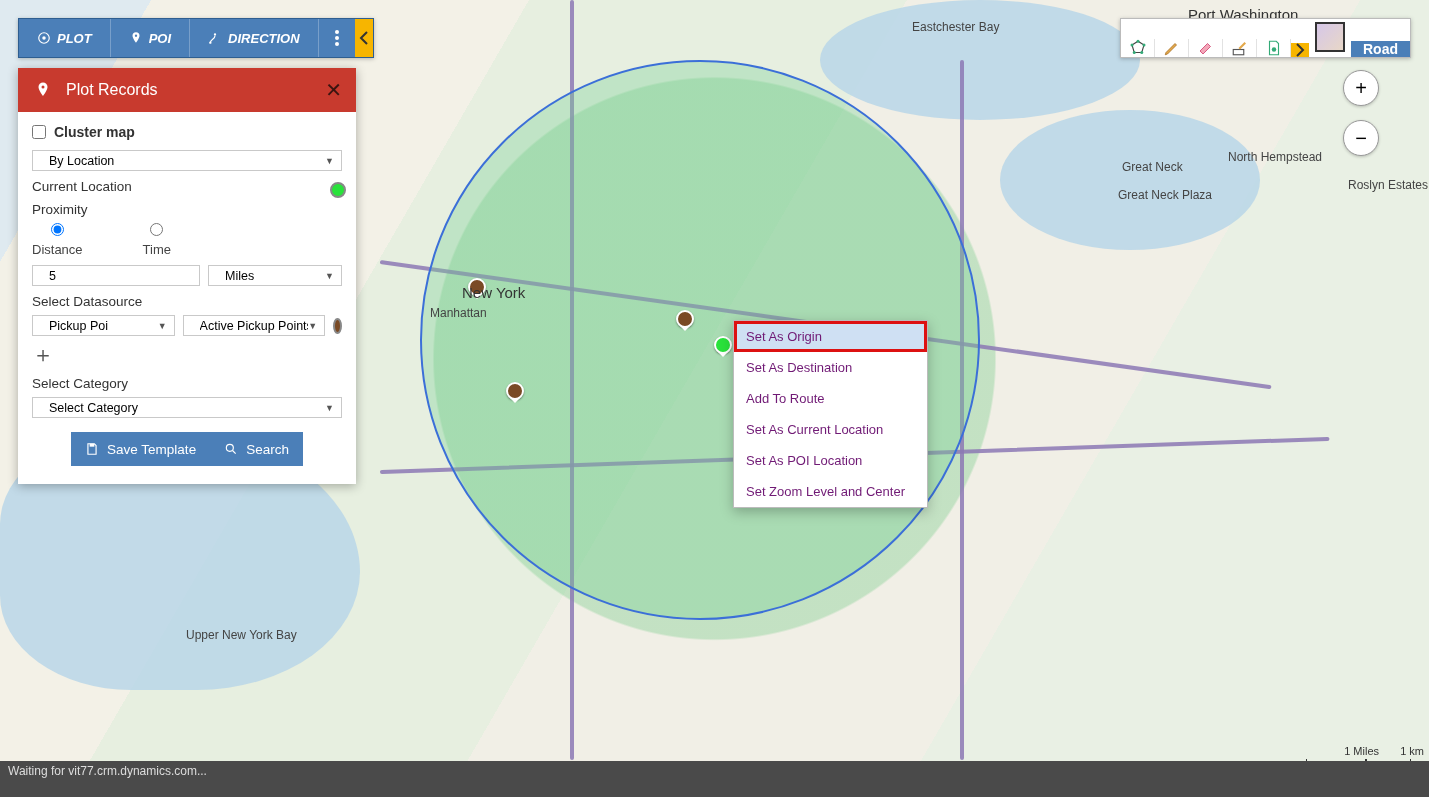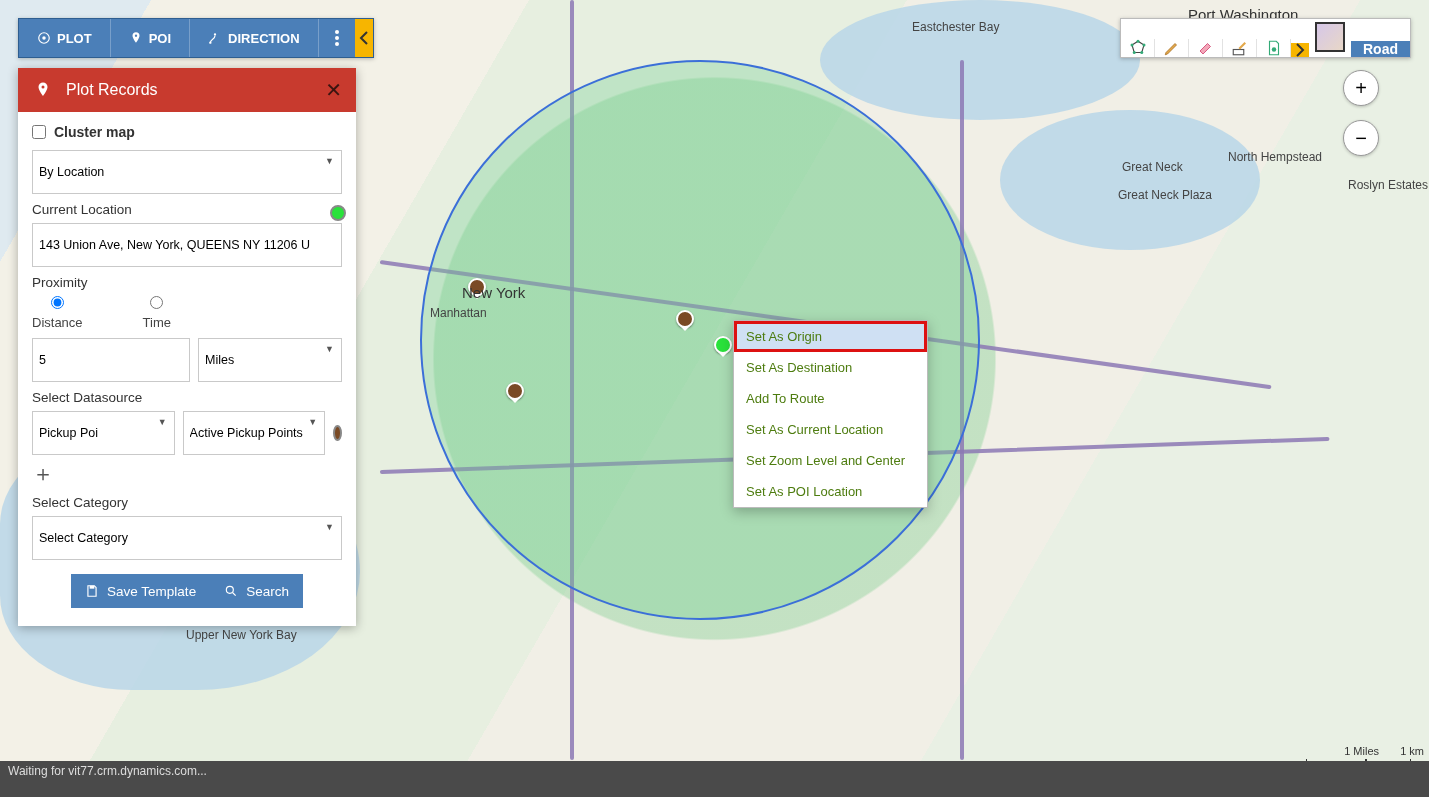"PLOT" .top-tabs { font-style: none -> italic }
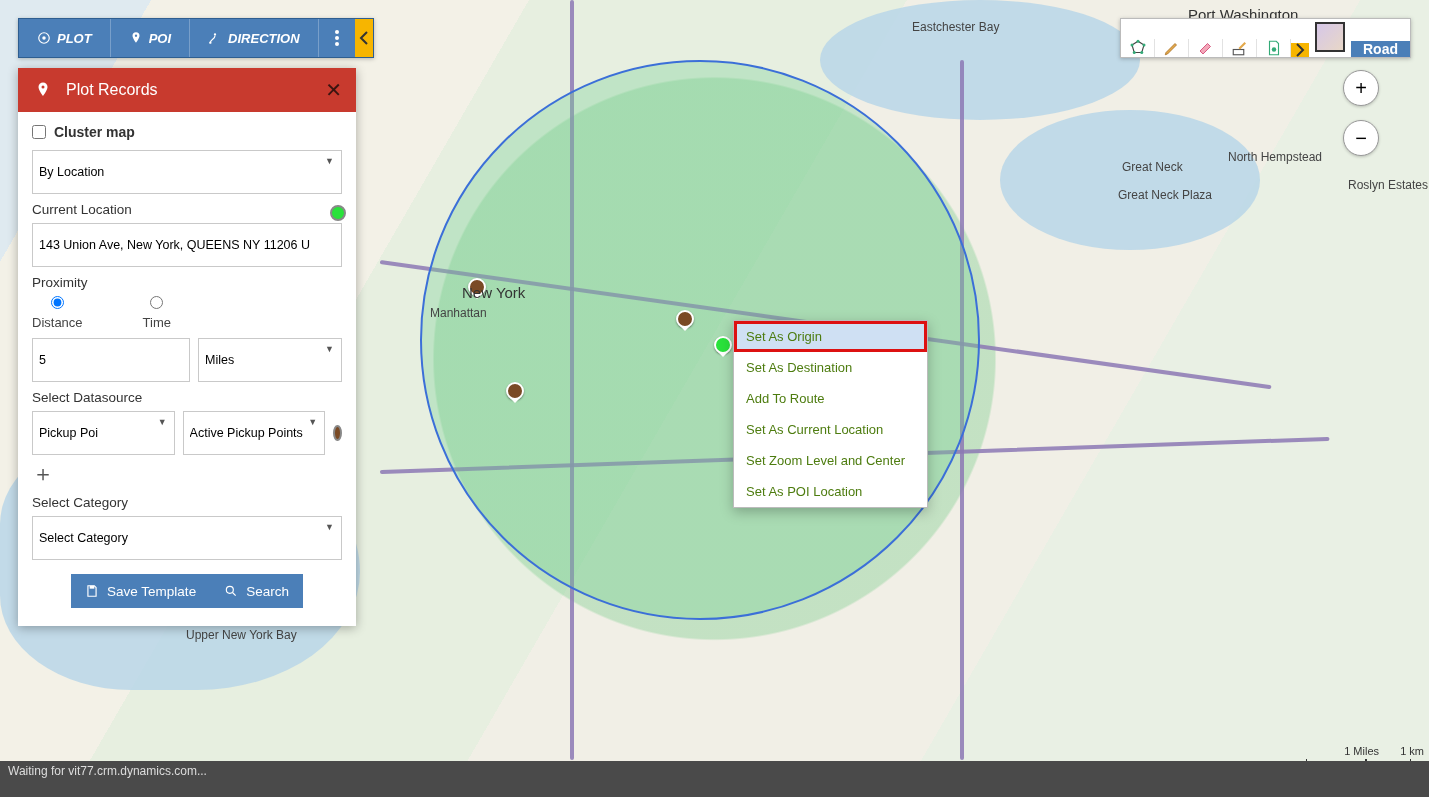"By Location" .panel-body input[type=text], .panel-body select { height: 44px -> 21px; padding: 0 6px -> 0 16px }
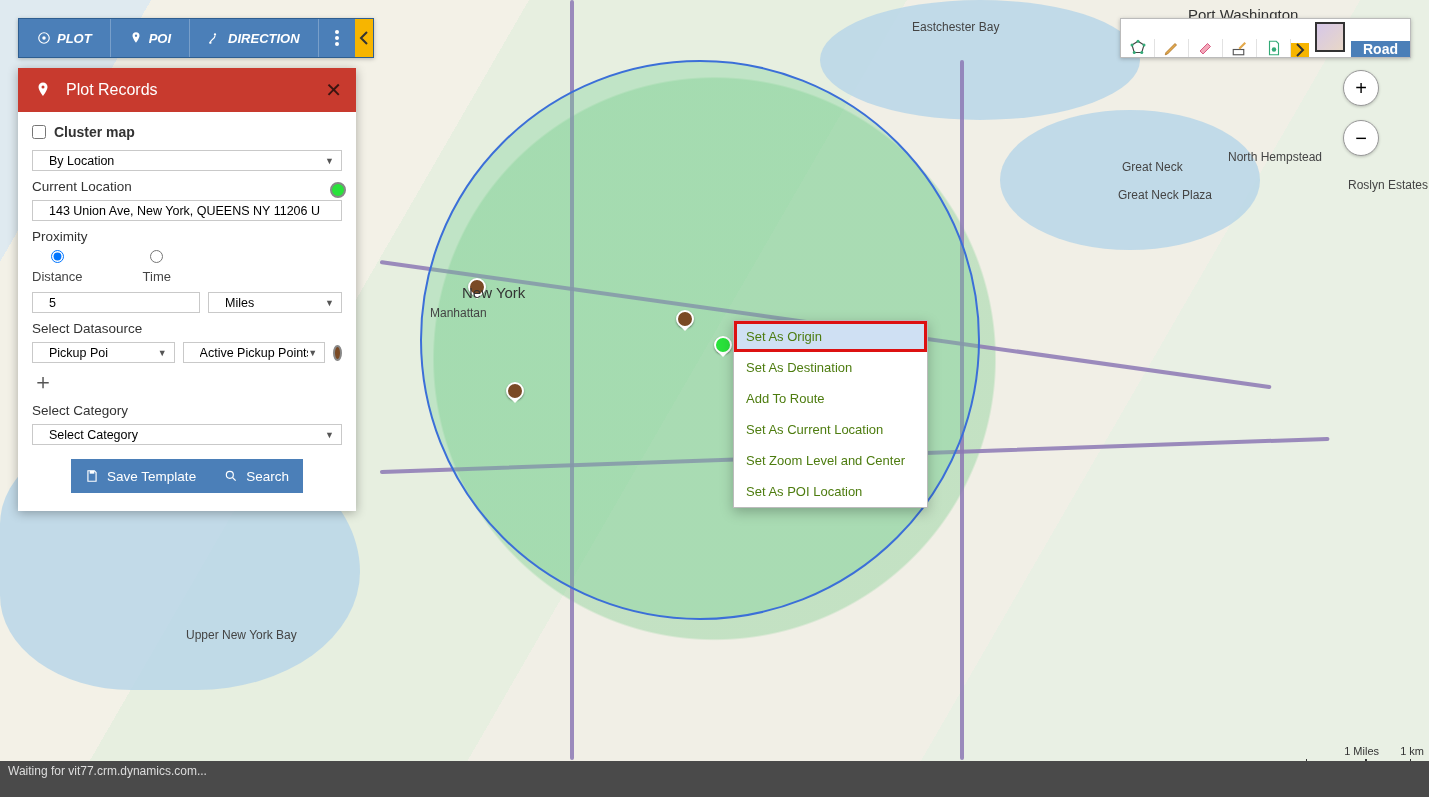"143 Union Ave, New York," input { html: <input> -> none }
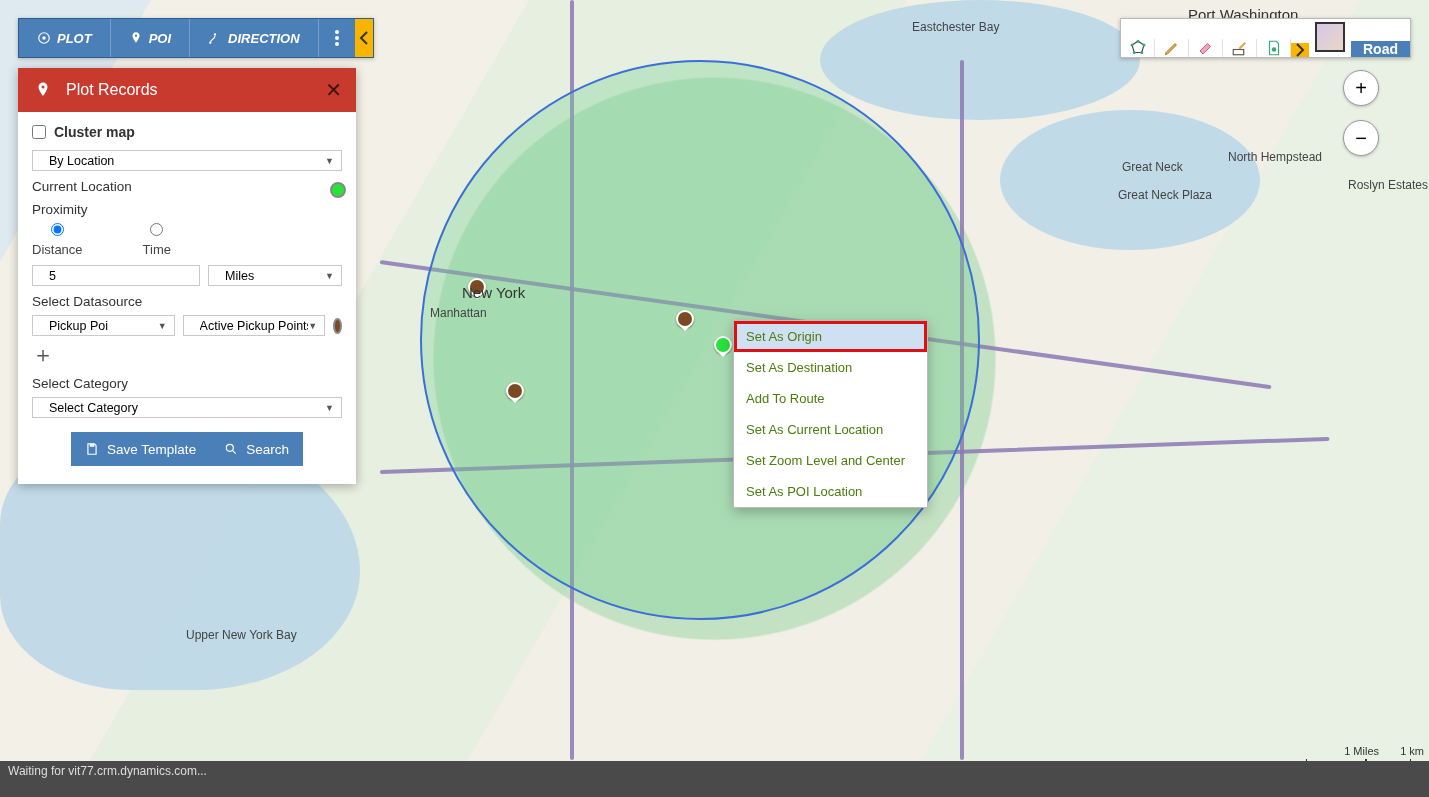"Set As Origin" .ctx-menu .item { color: #4d7c0f -> #701a75 }
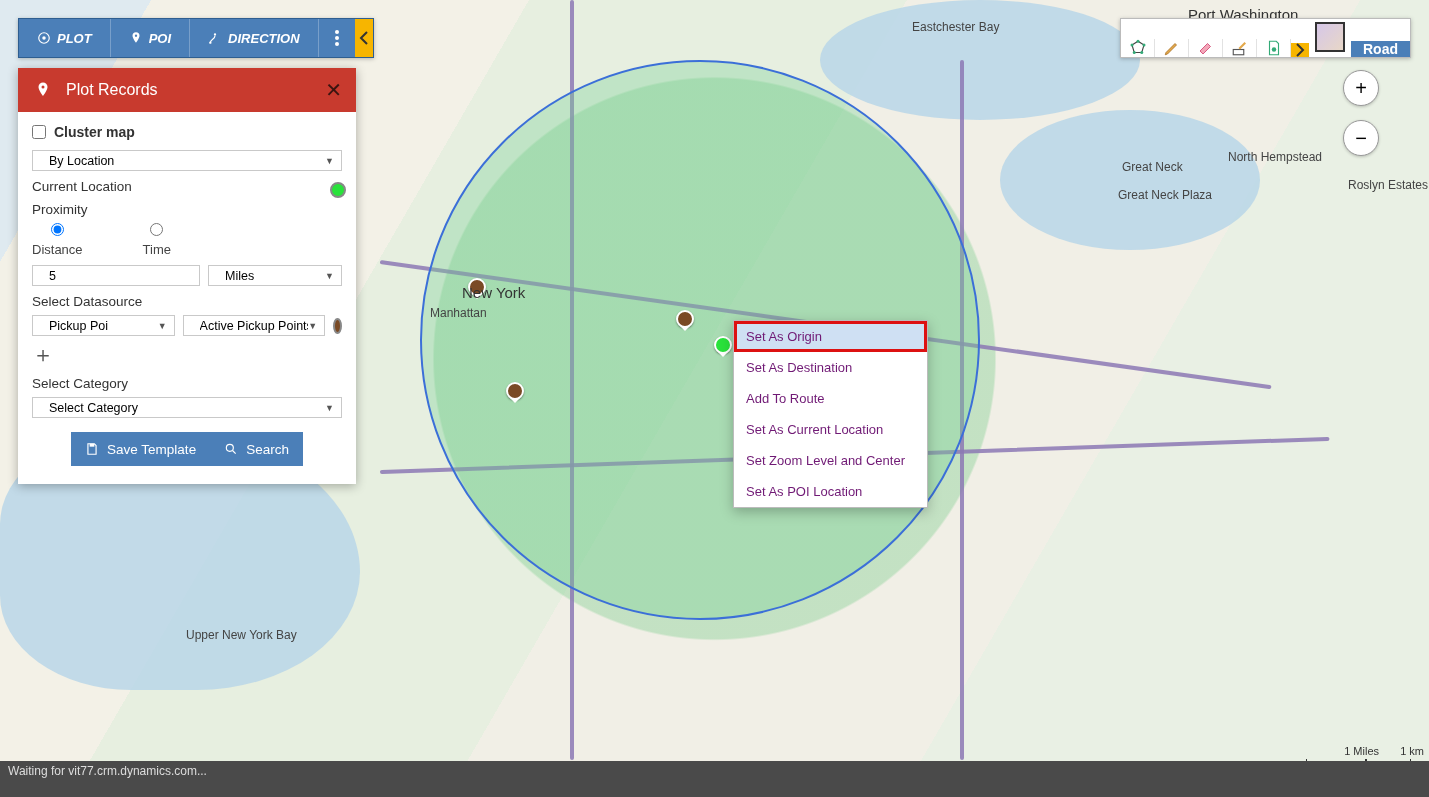"Set Zoom Level and Center" div.item { order: before "Set As POI Location" -> after "Set As POI Location" }
